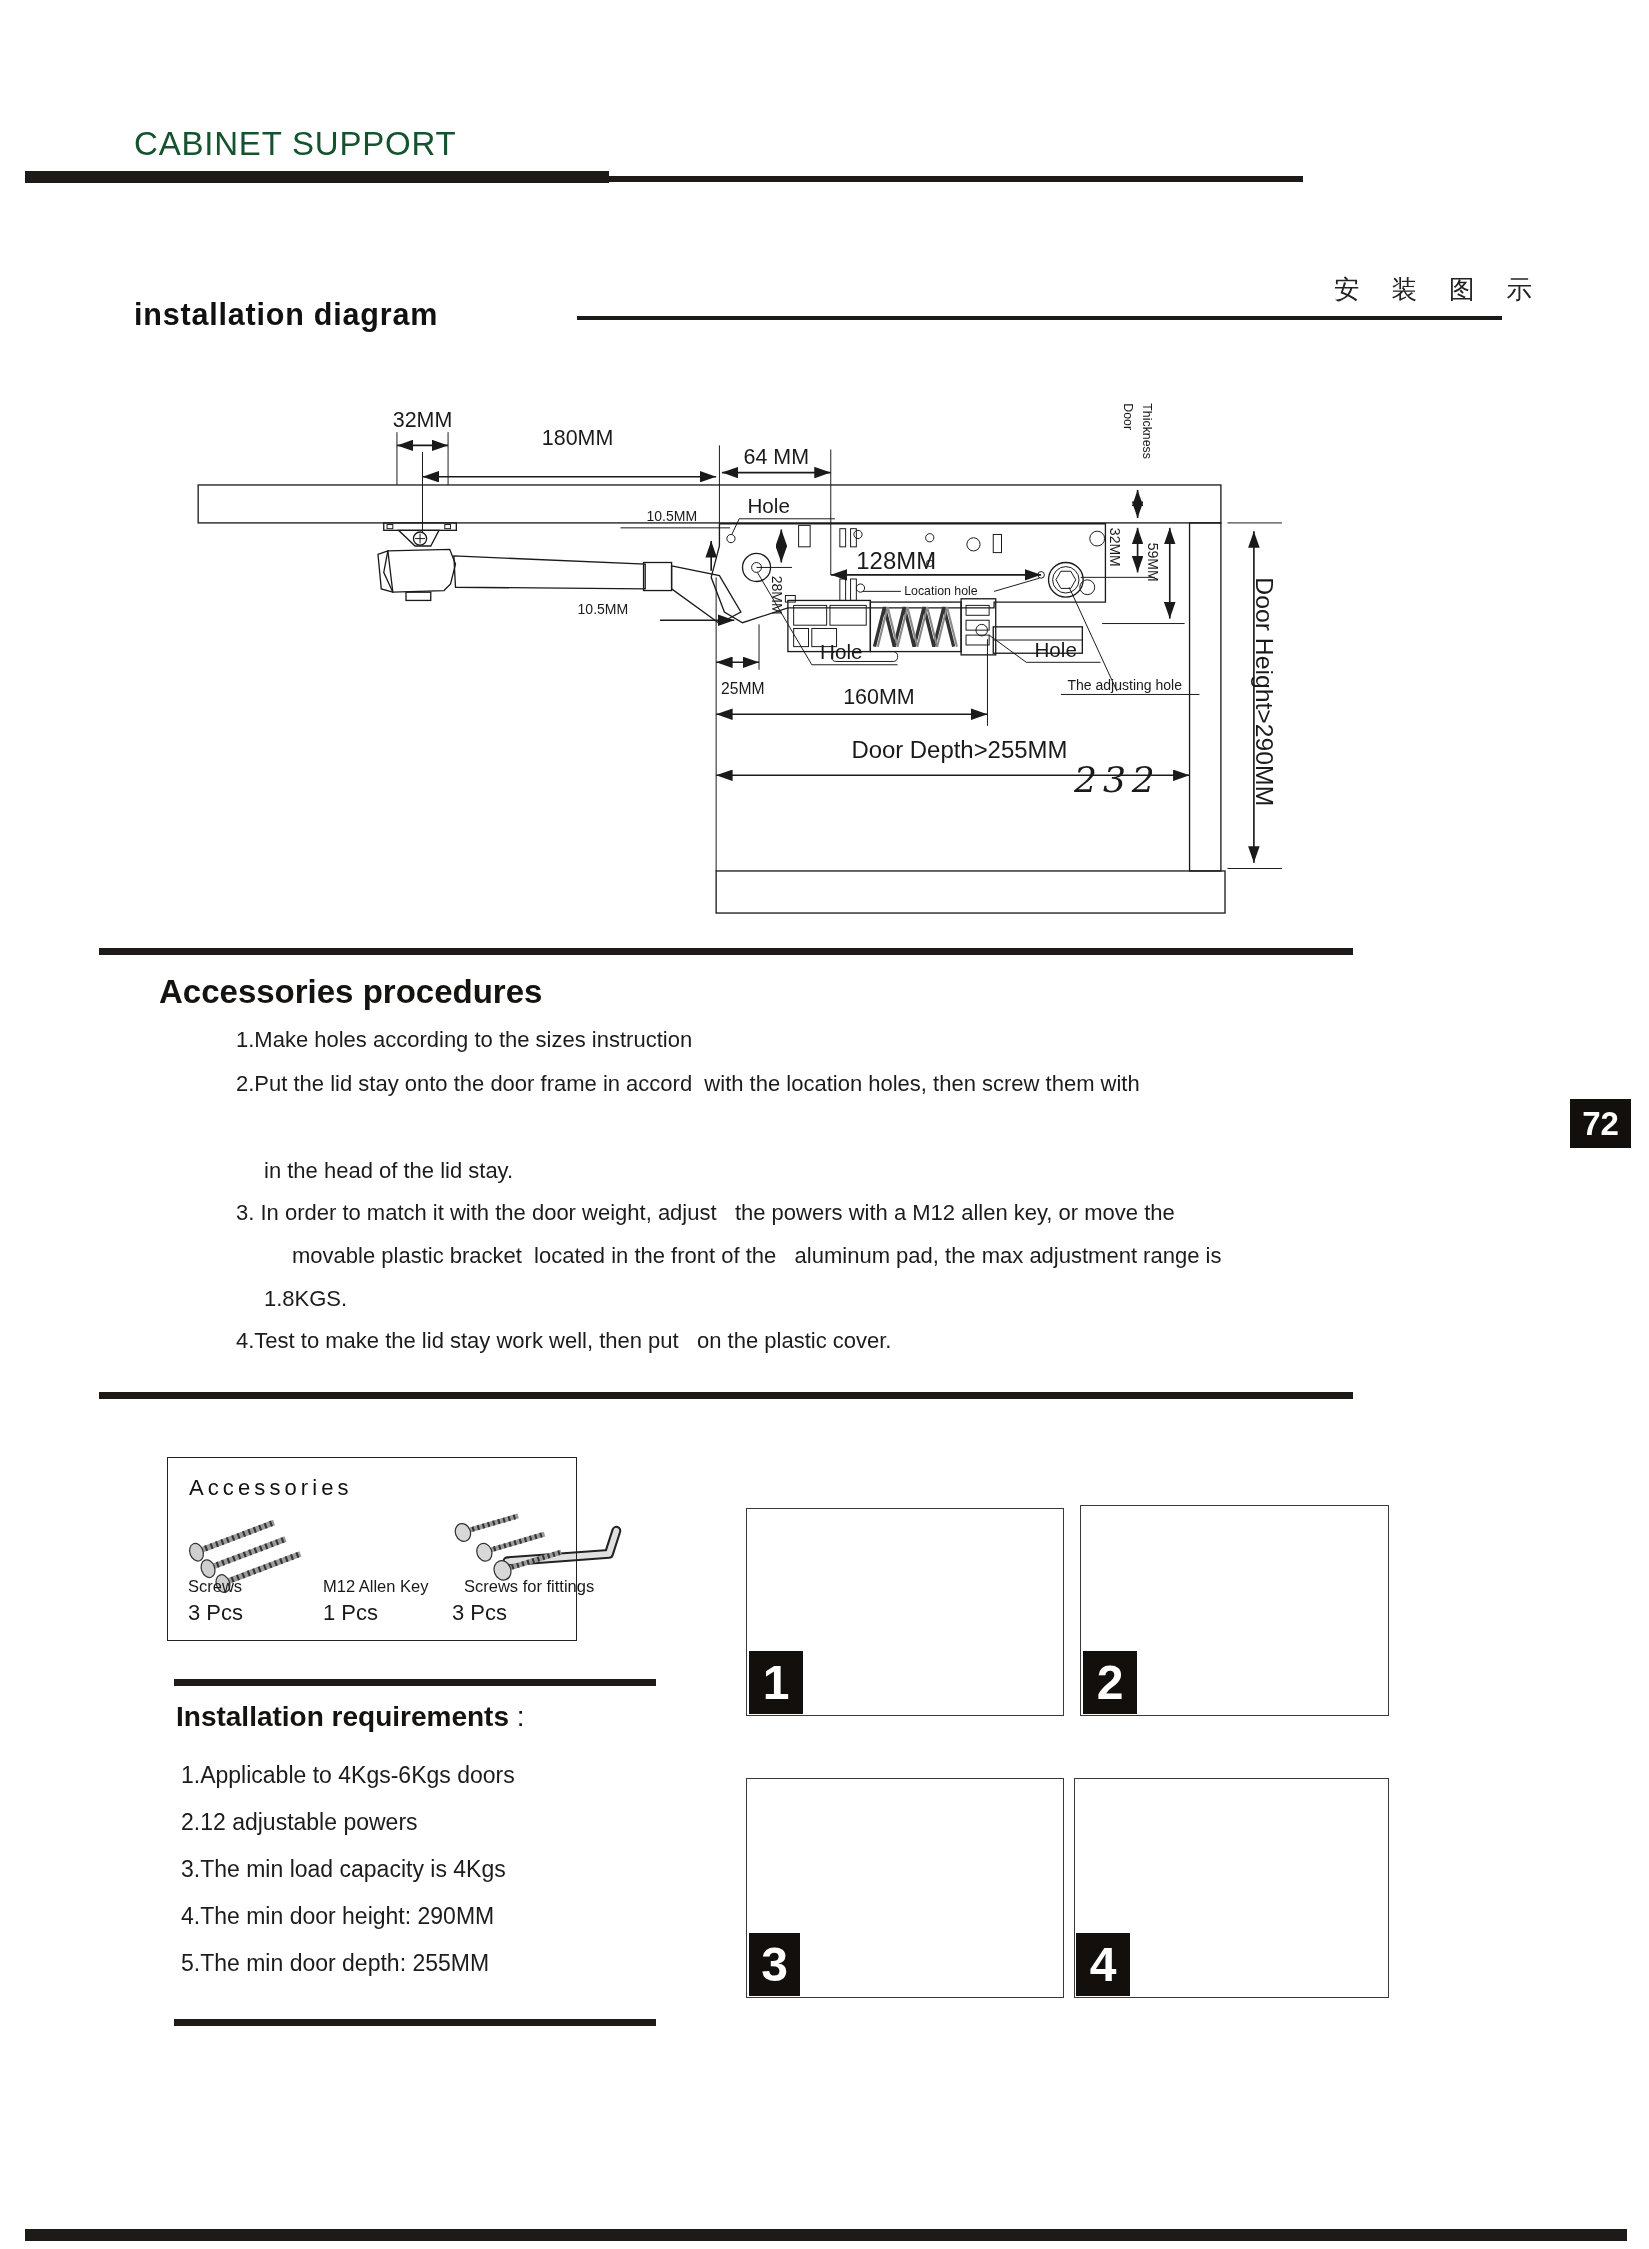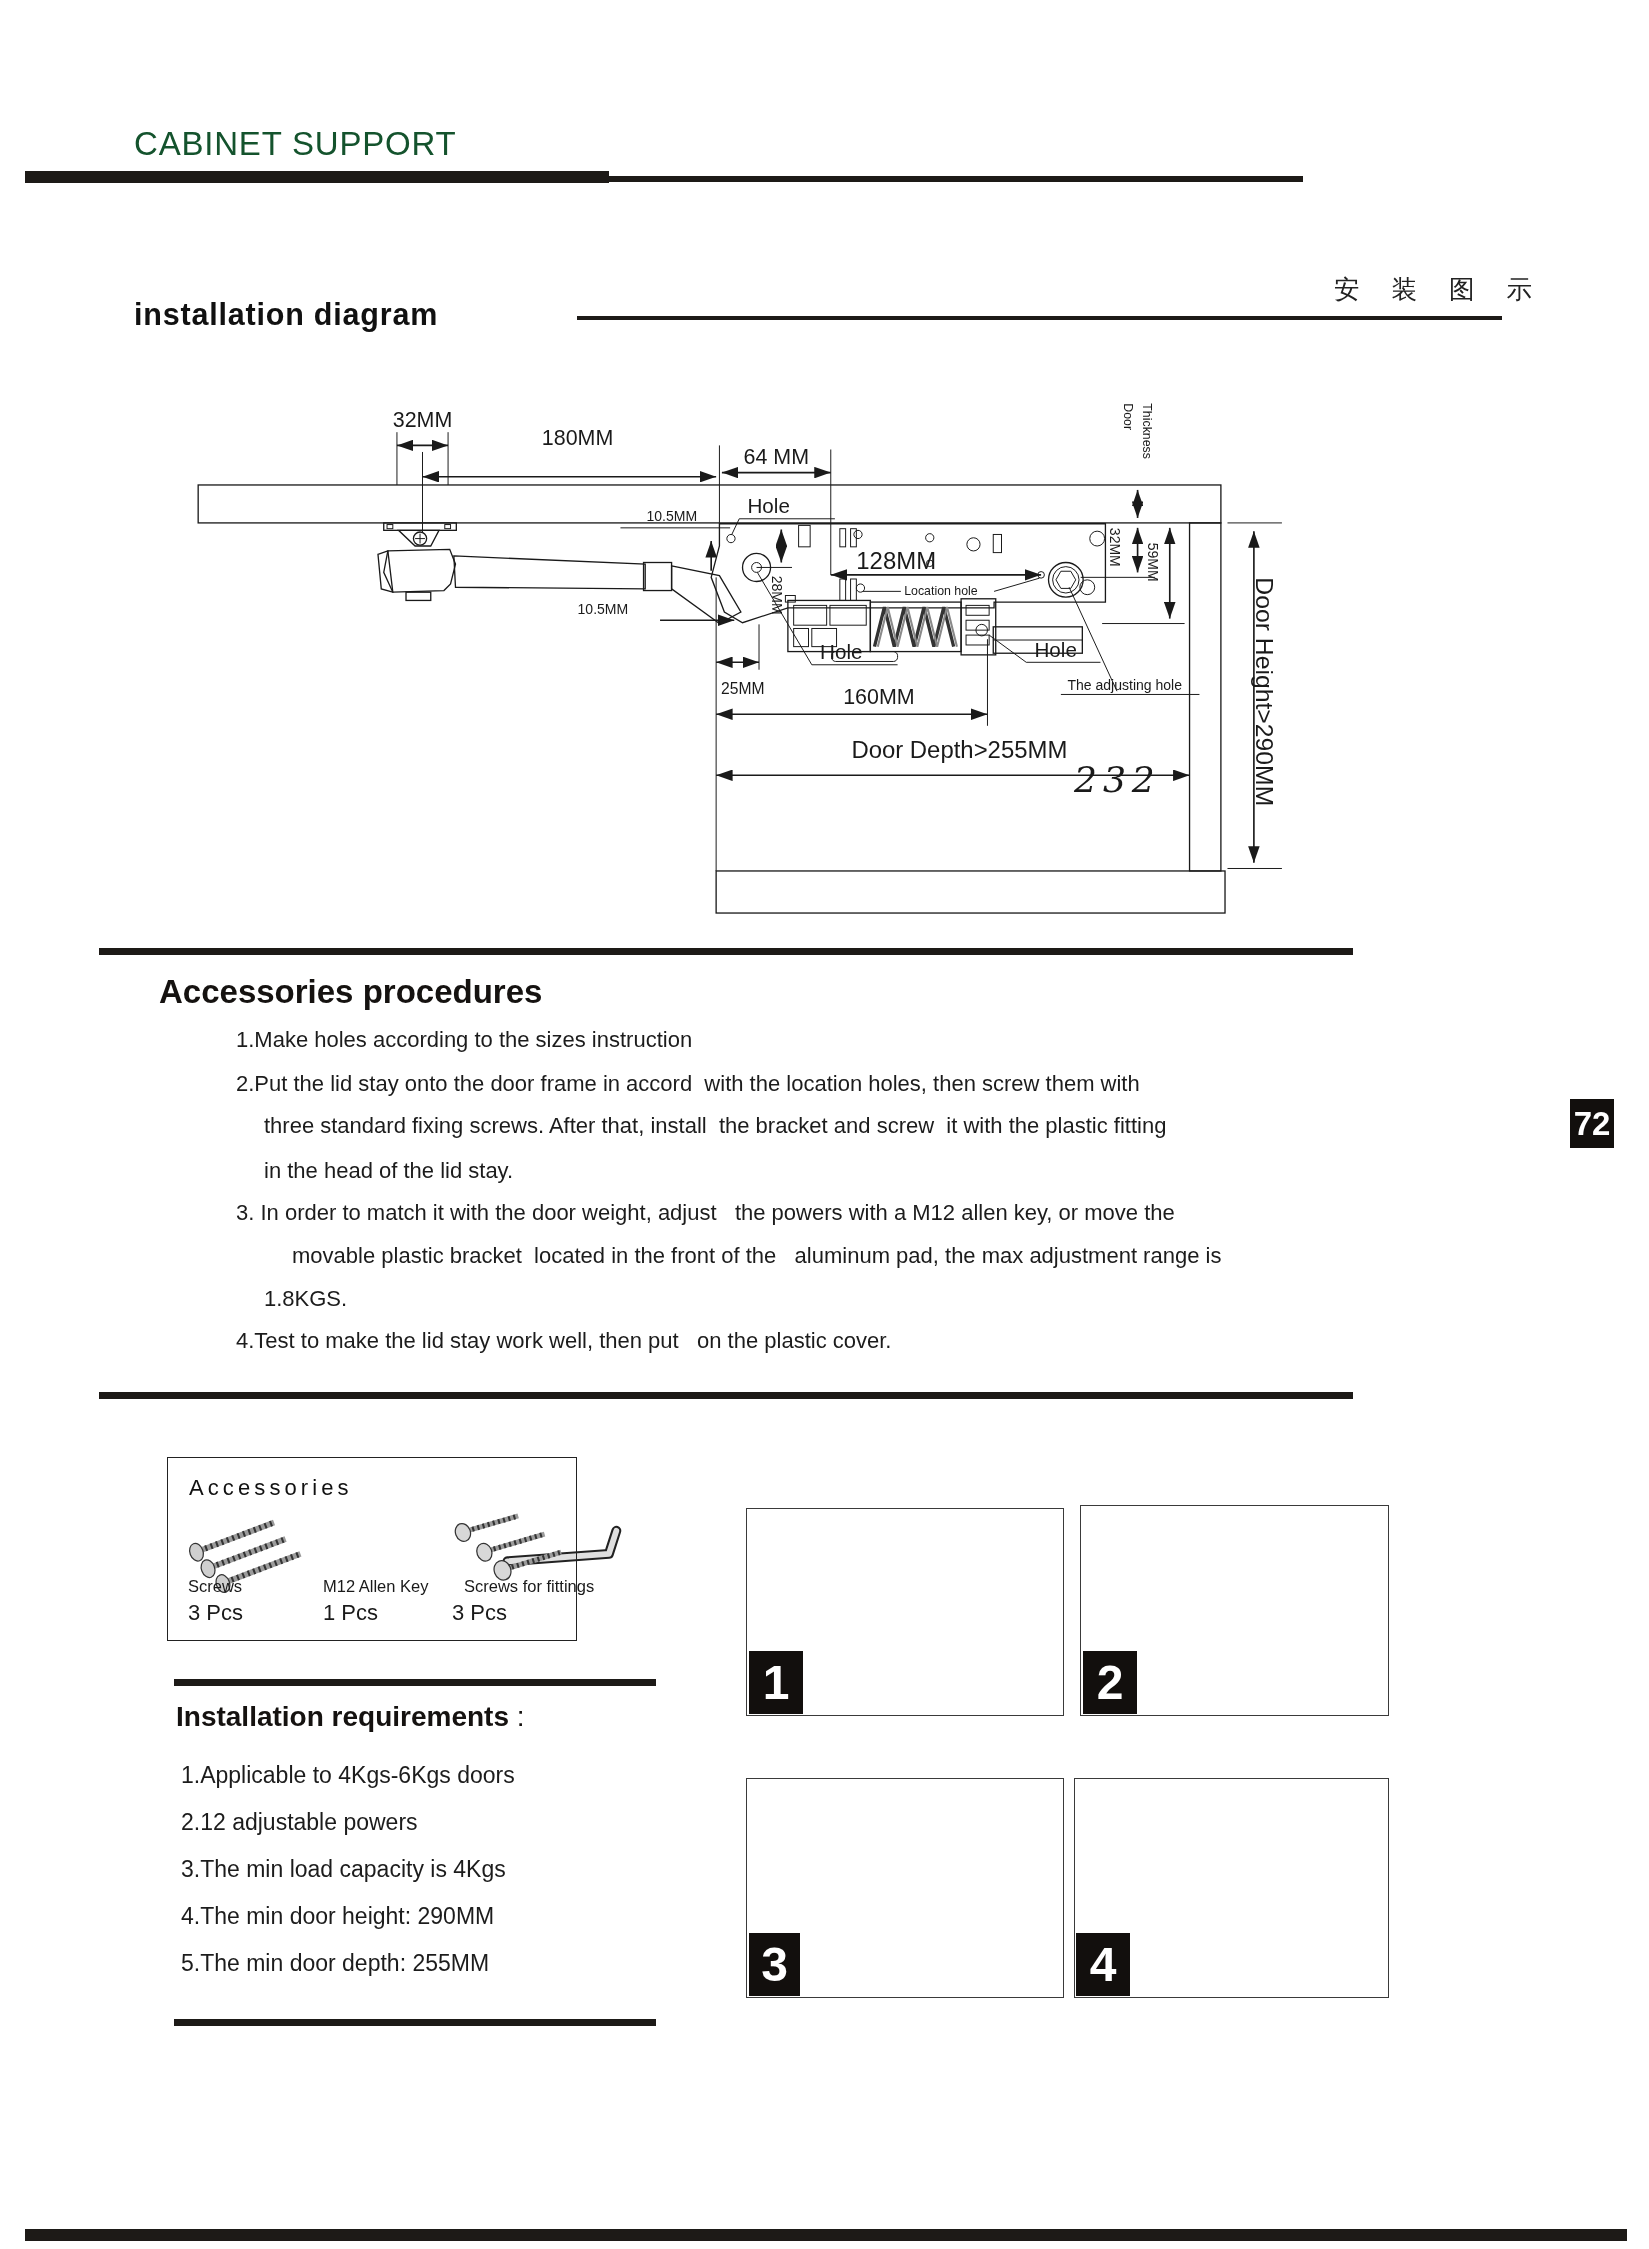"three standard fixing screws. After" div.abs { html: <div>three standard fixing screws. After that, install the bracket and screw it with the plastic fitting</div> -> none }
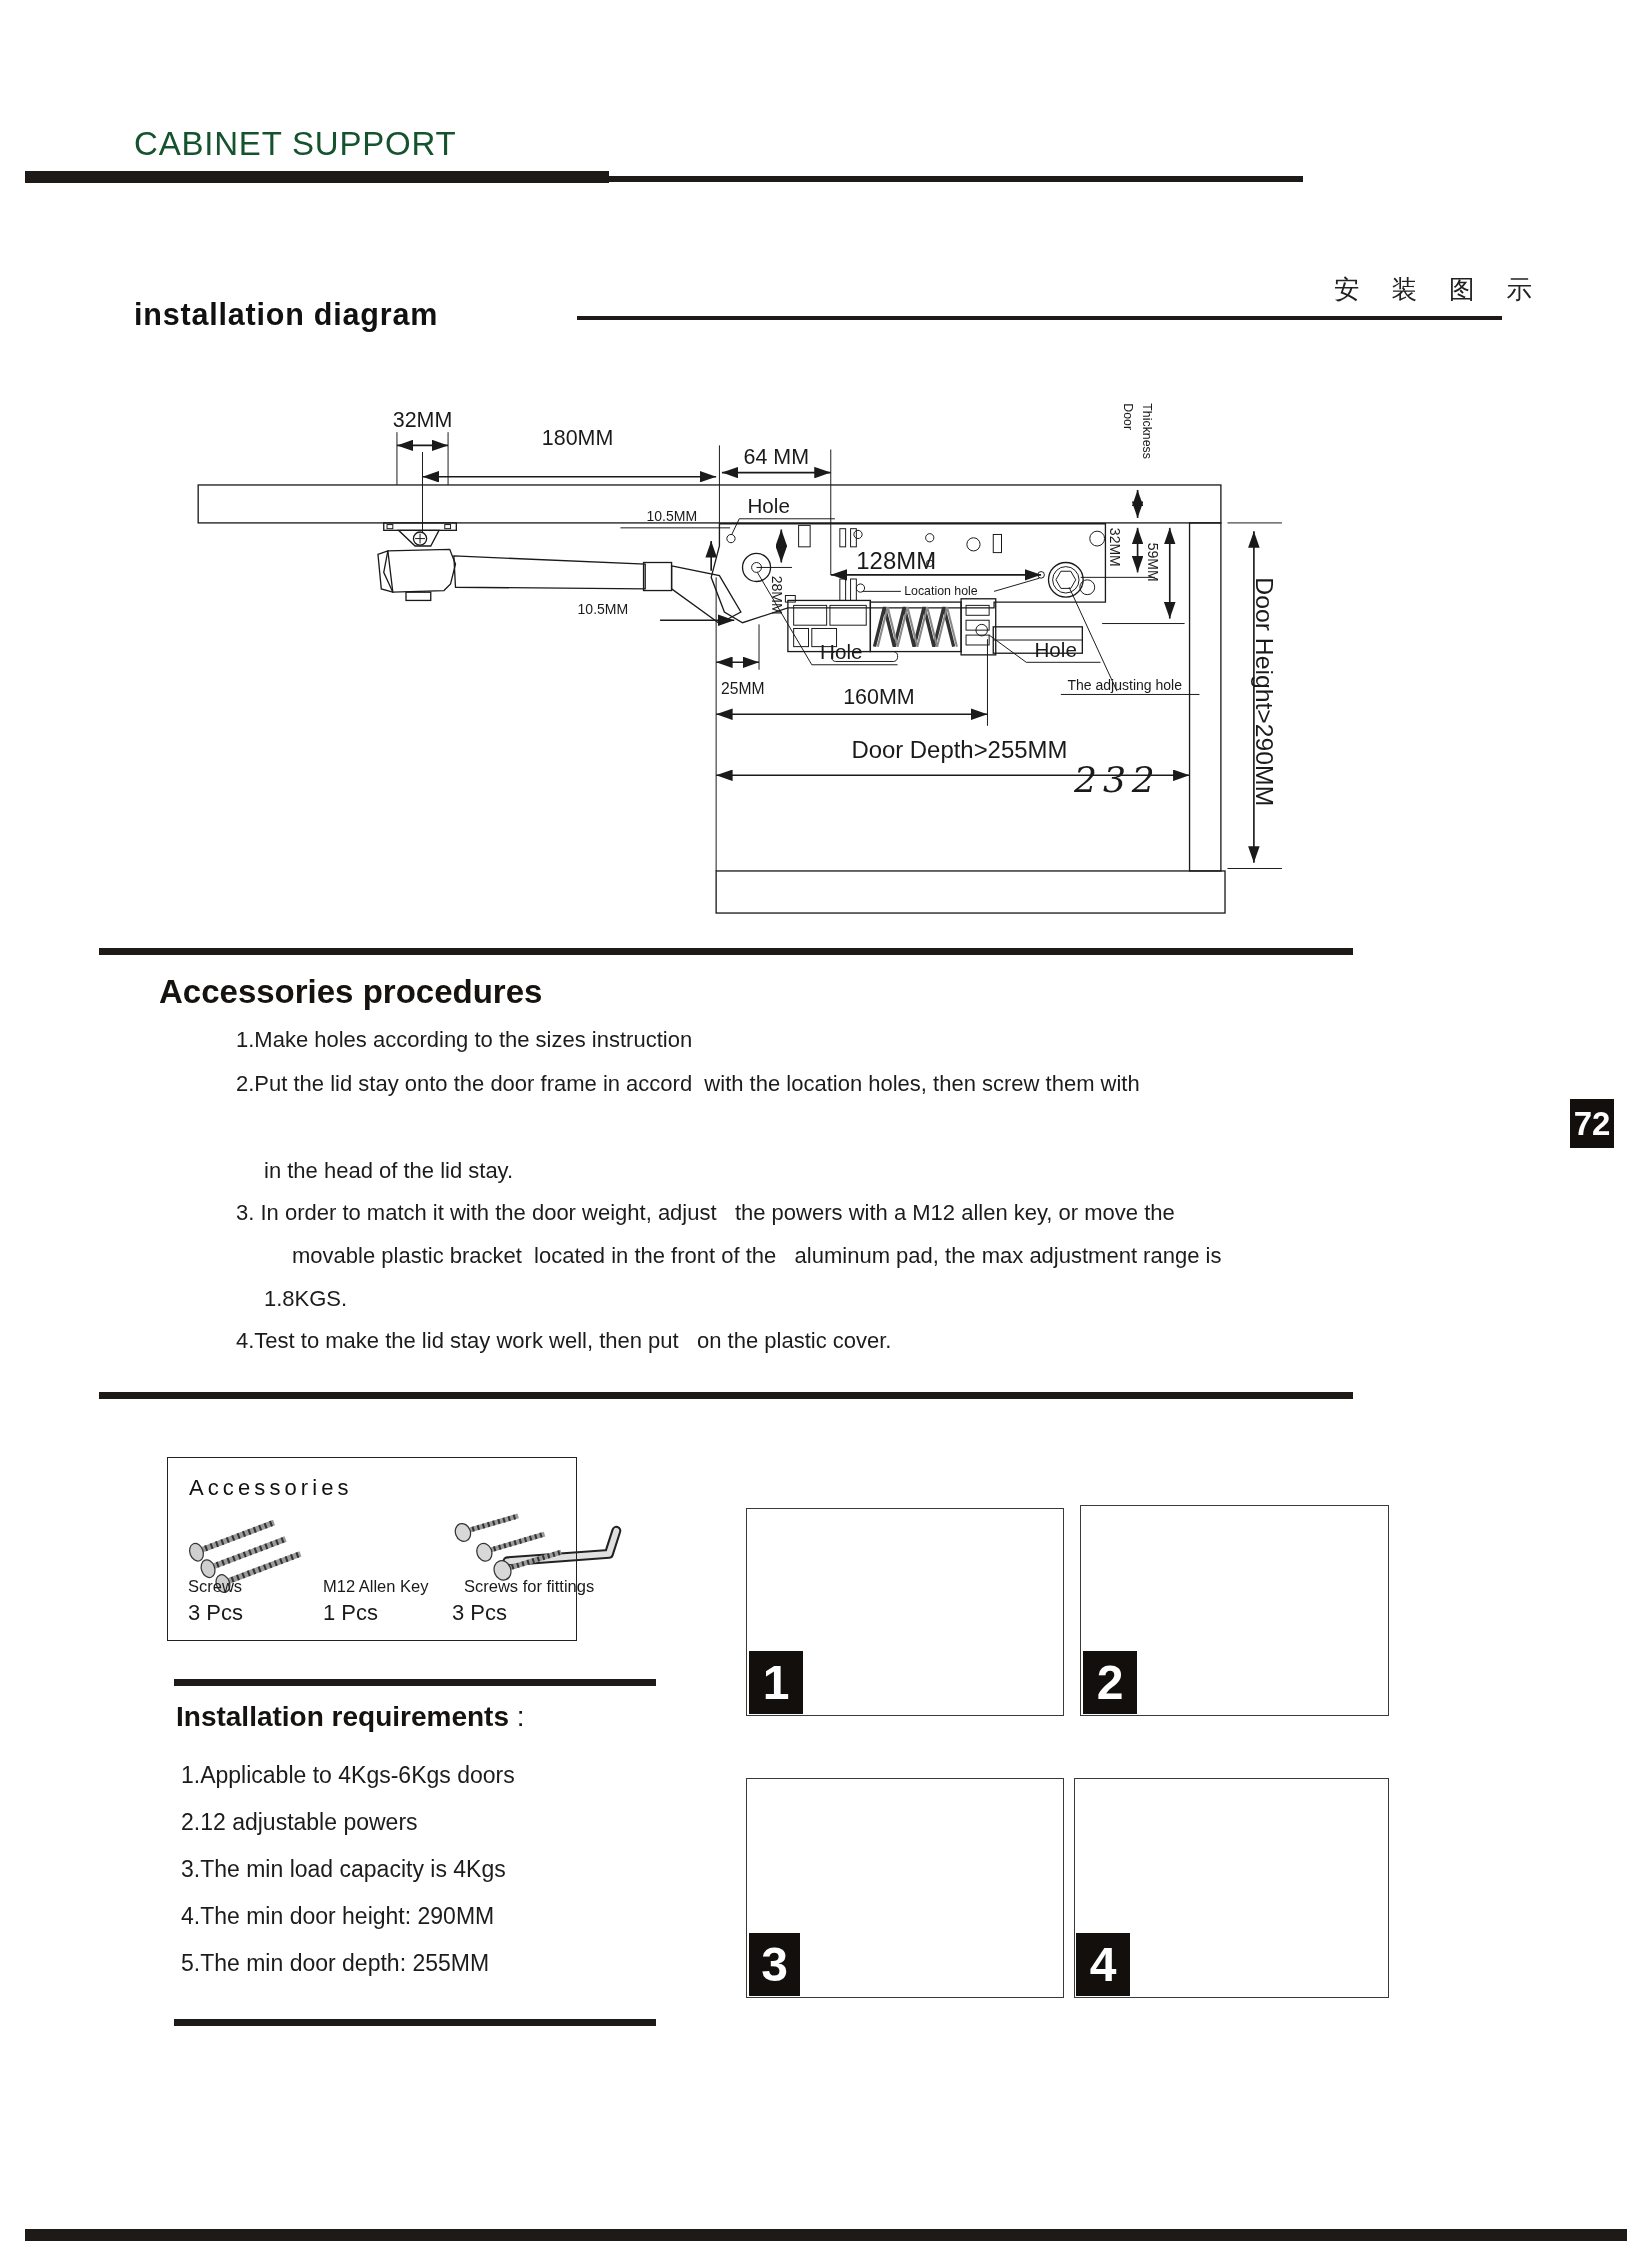"72" #page-badge { width: 44px -> 61px }
